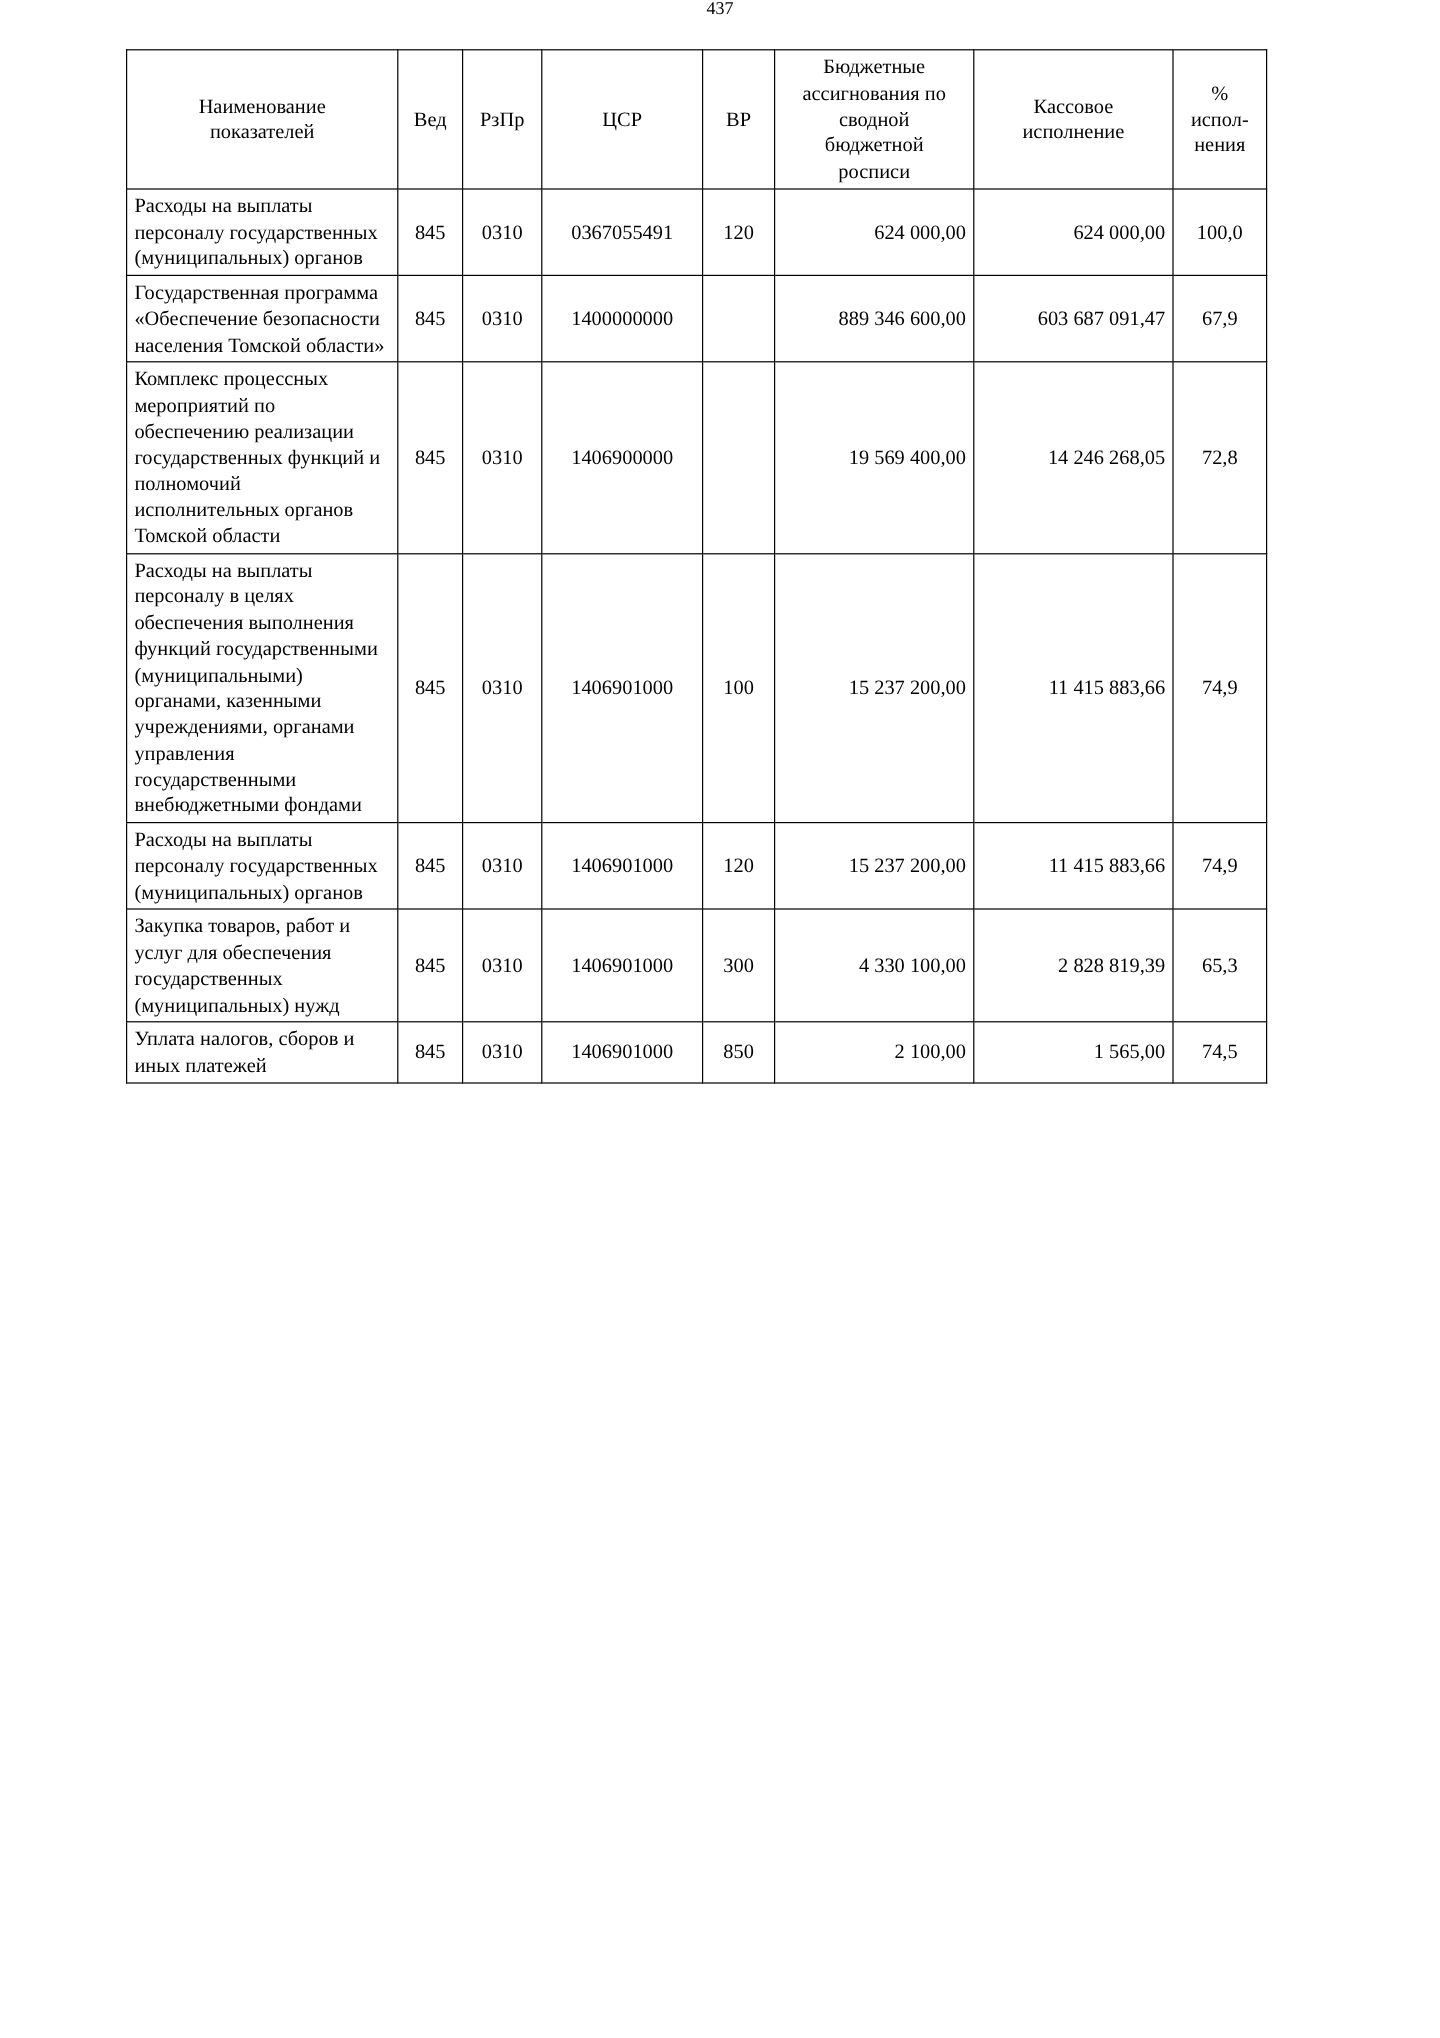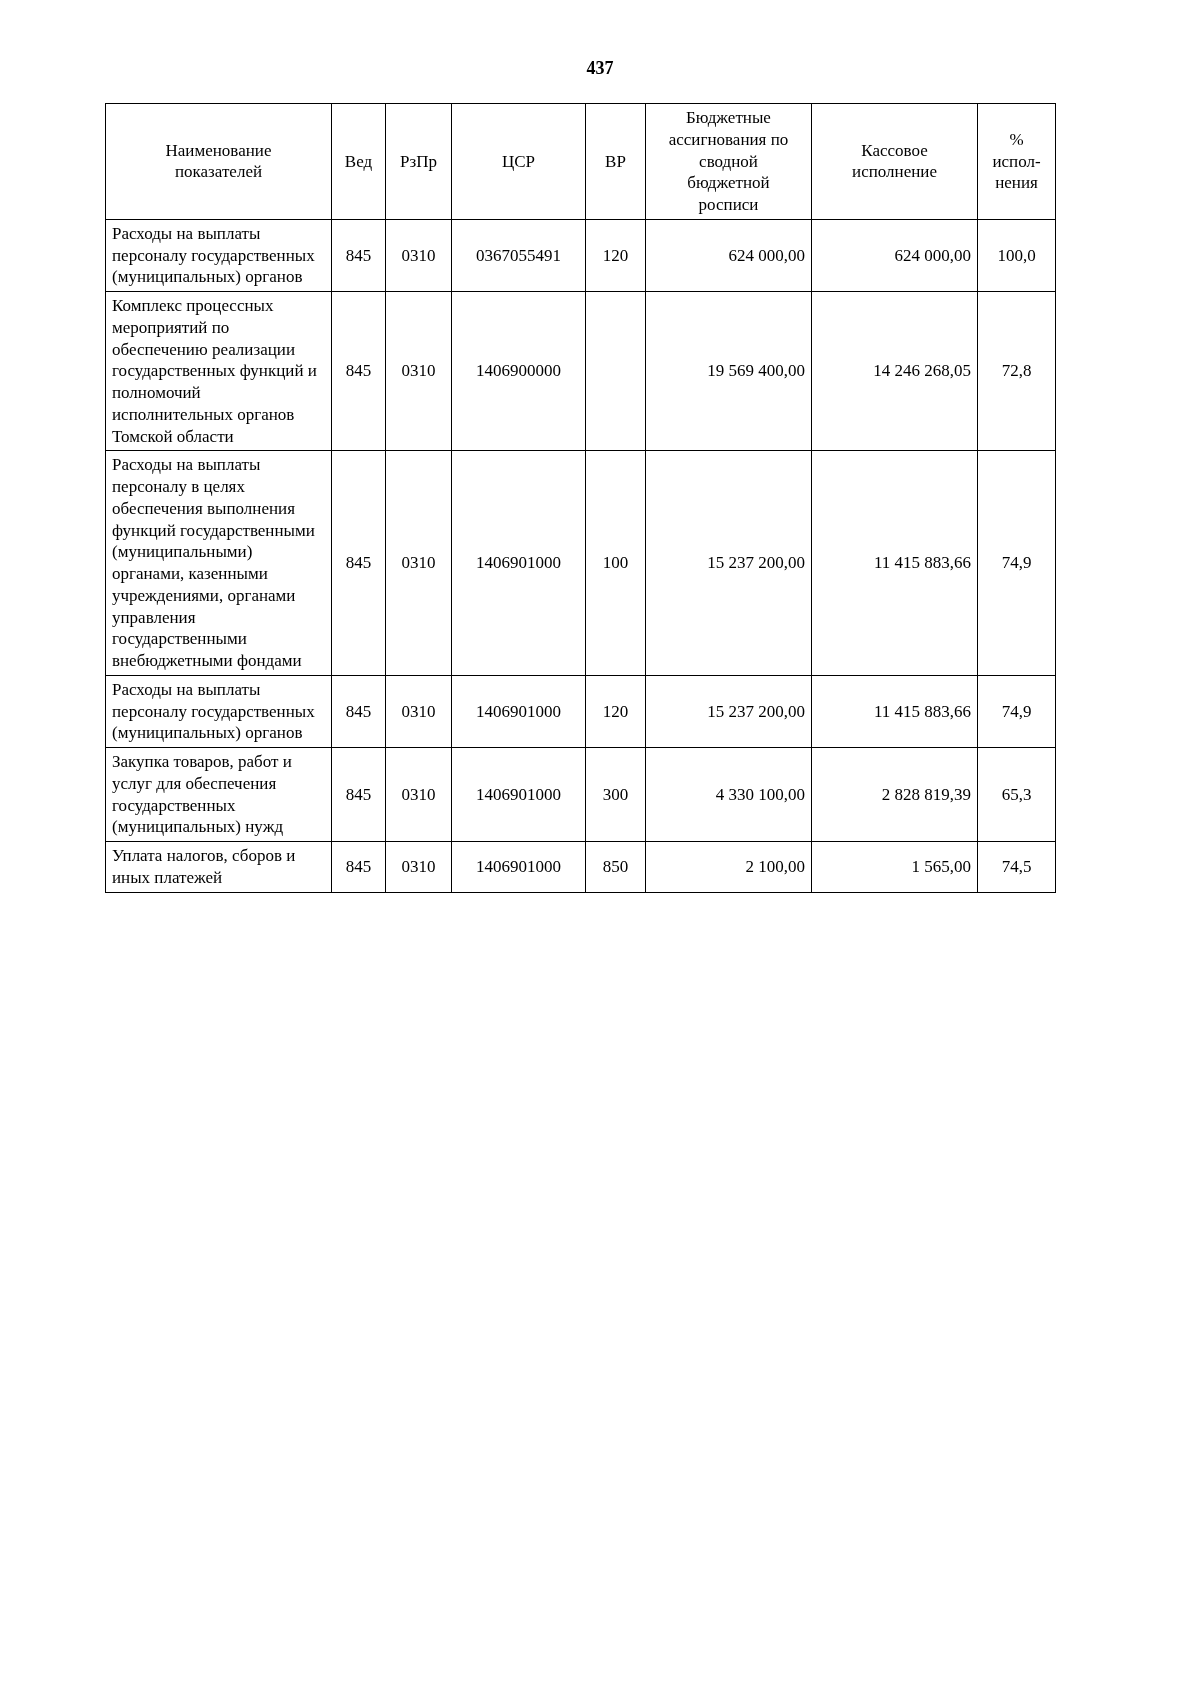"437" .page-number { font-size: 18px -> 15px; font-weight: bold -> none; padding-top: 58px -> none }
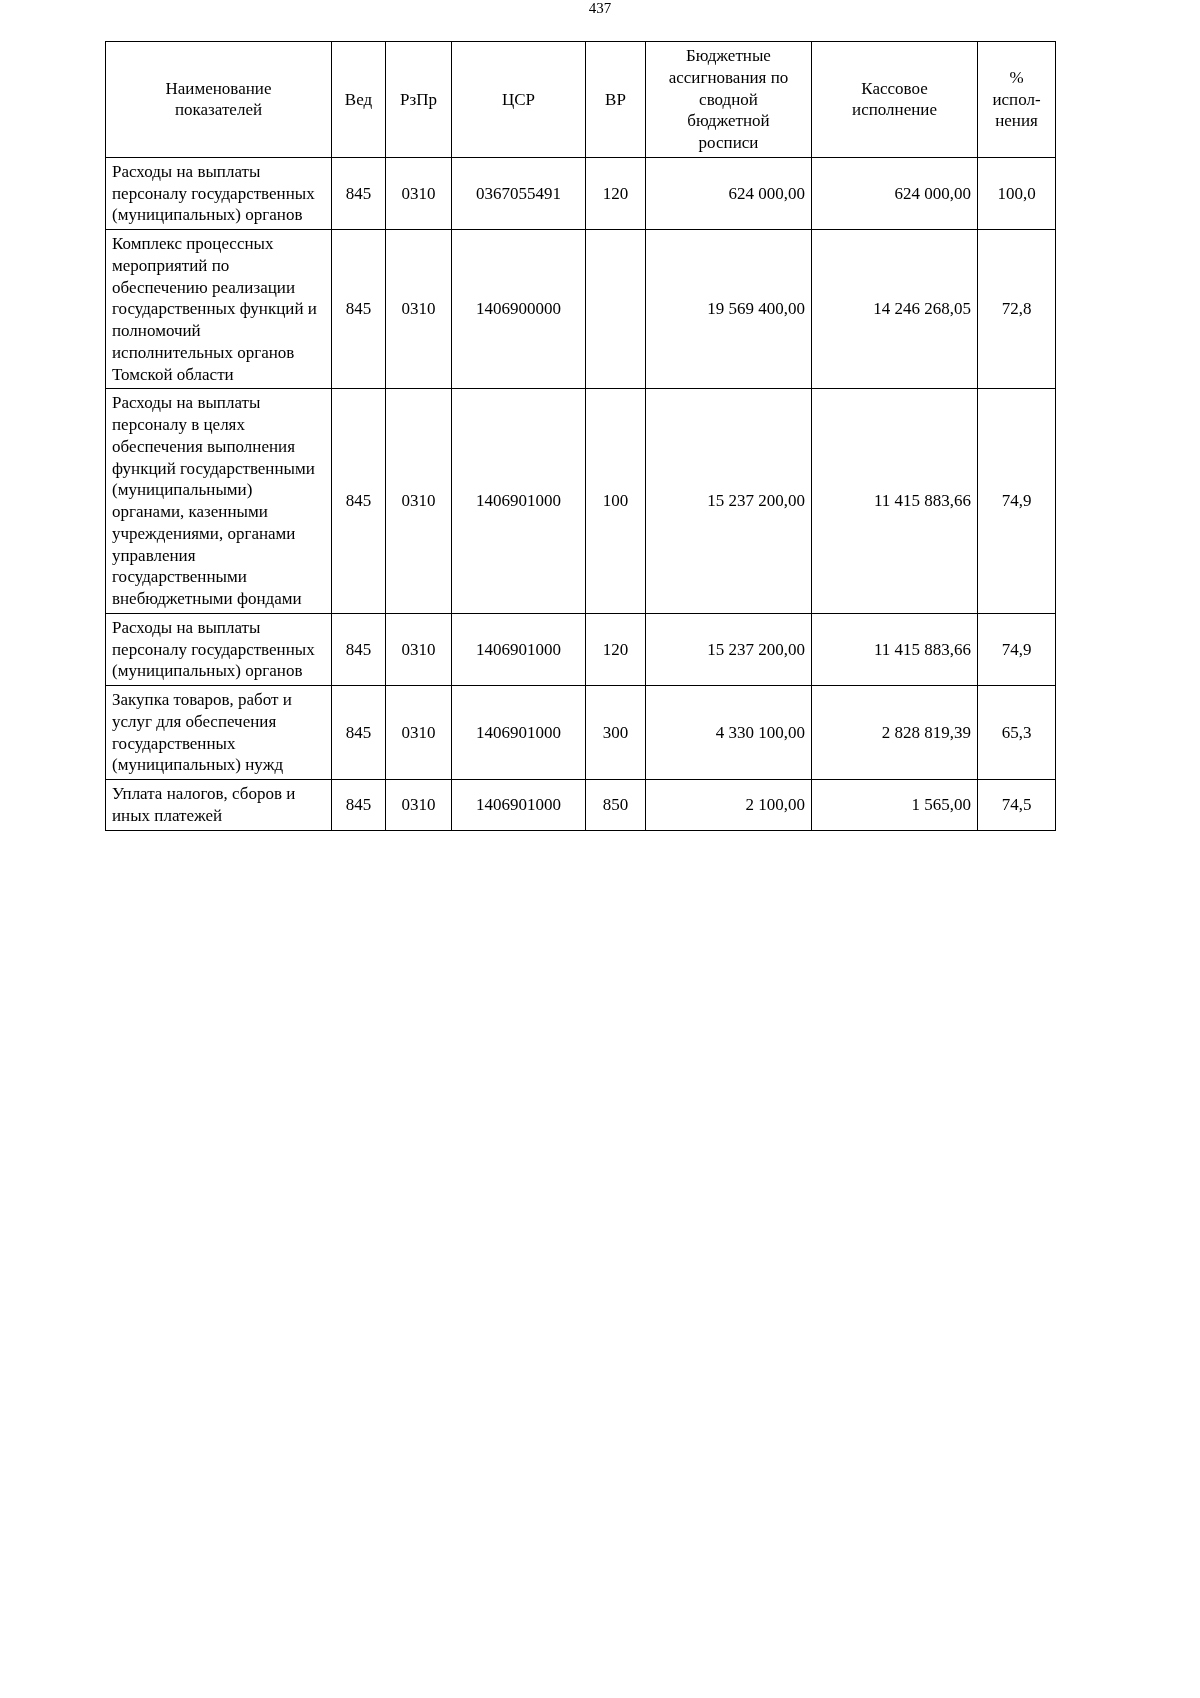"Государственная программа «Обеспечение" tr { html: none -> <tr> <td>Государственная программа «Обеспечение безопасности населения Томской области»</td> <td>845</td> <td>0310</td> <td>1400000000</td> <td></td> <td>889 346 600,00</td> <td>603 687 091,47</td> <td>67,9</td> </tr> }
